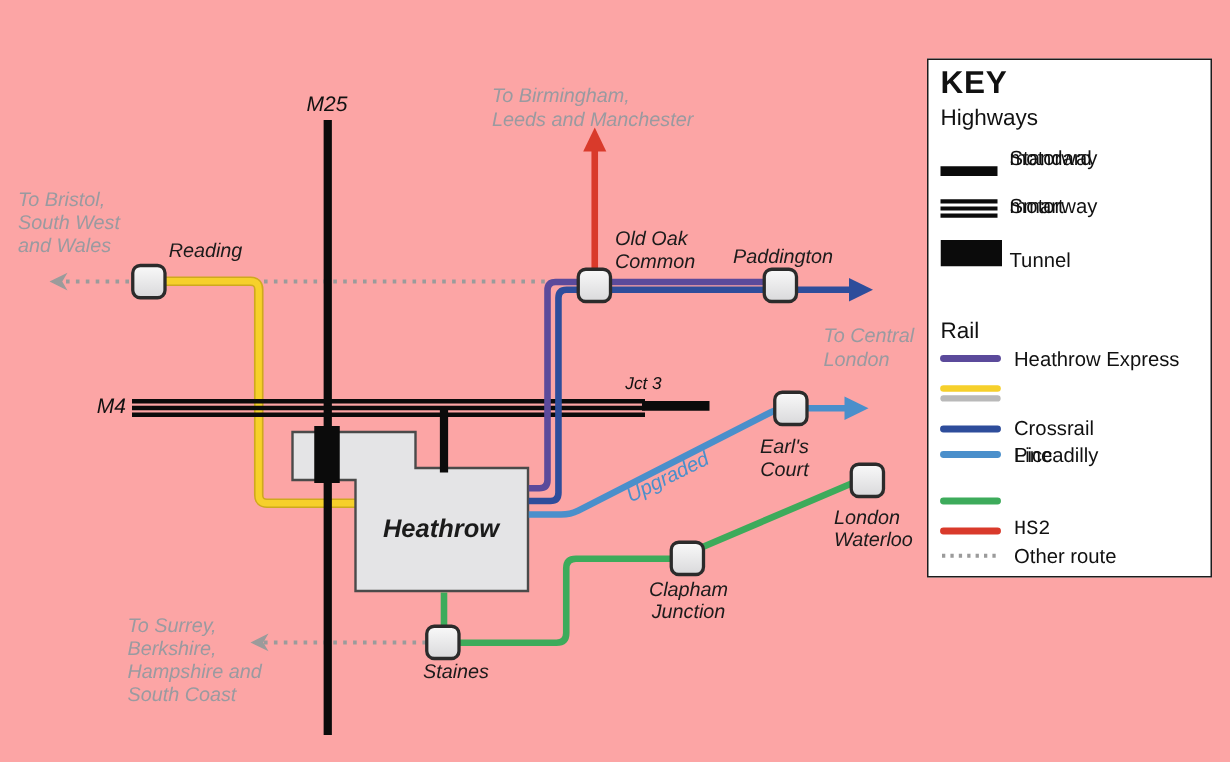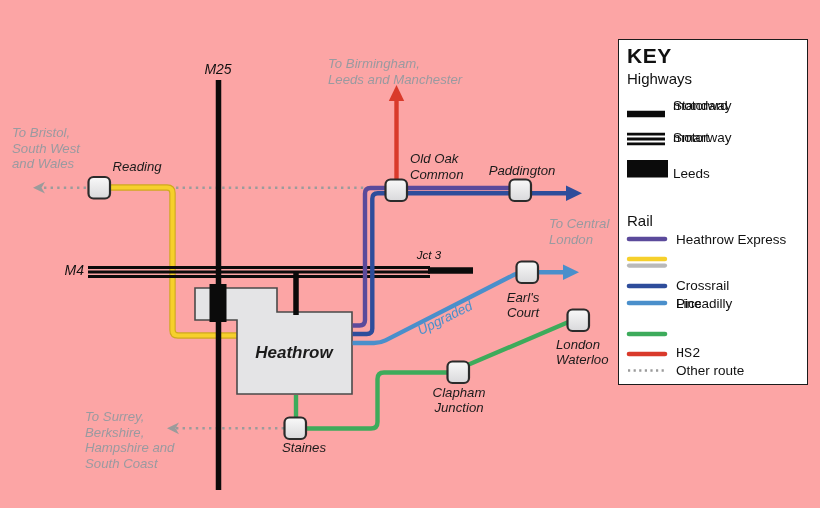"Leeds" div.key-label { text: Leeds -> Tunnel }
